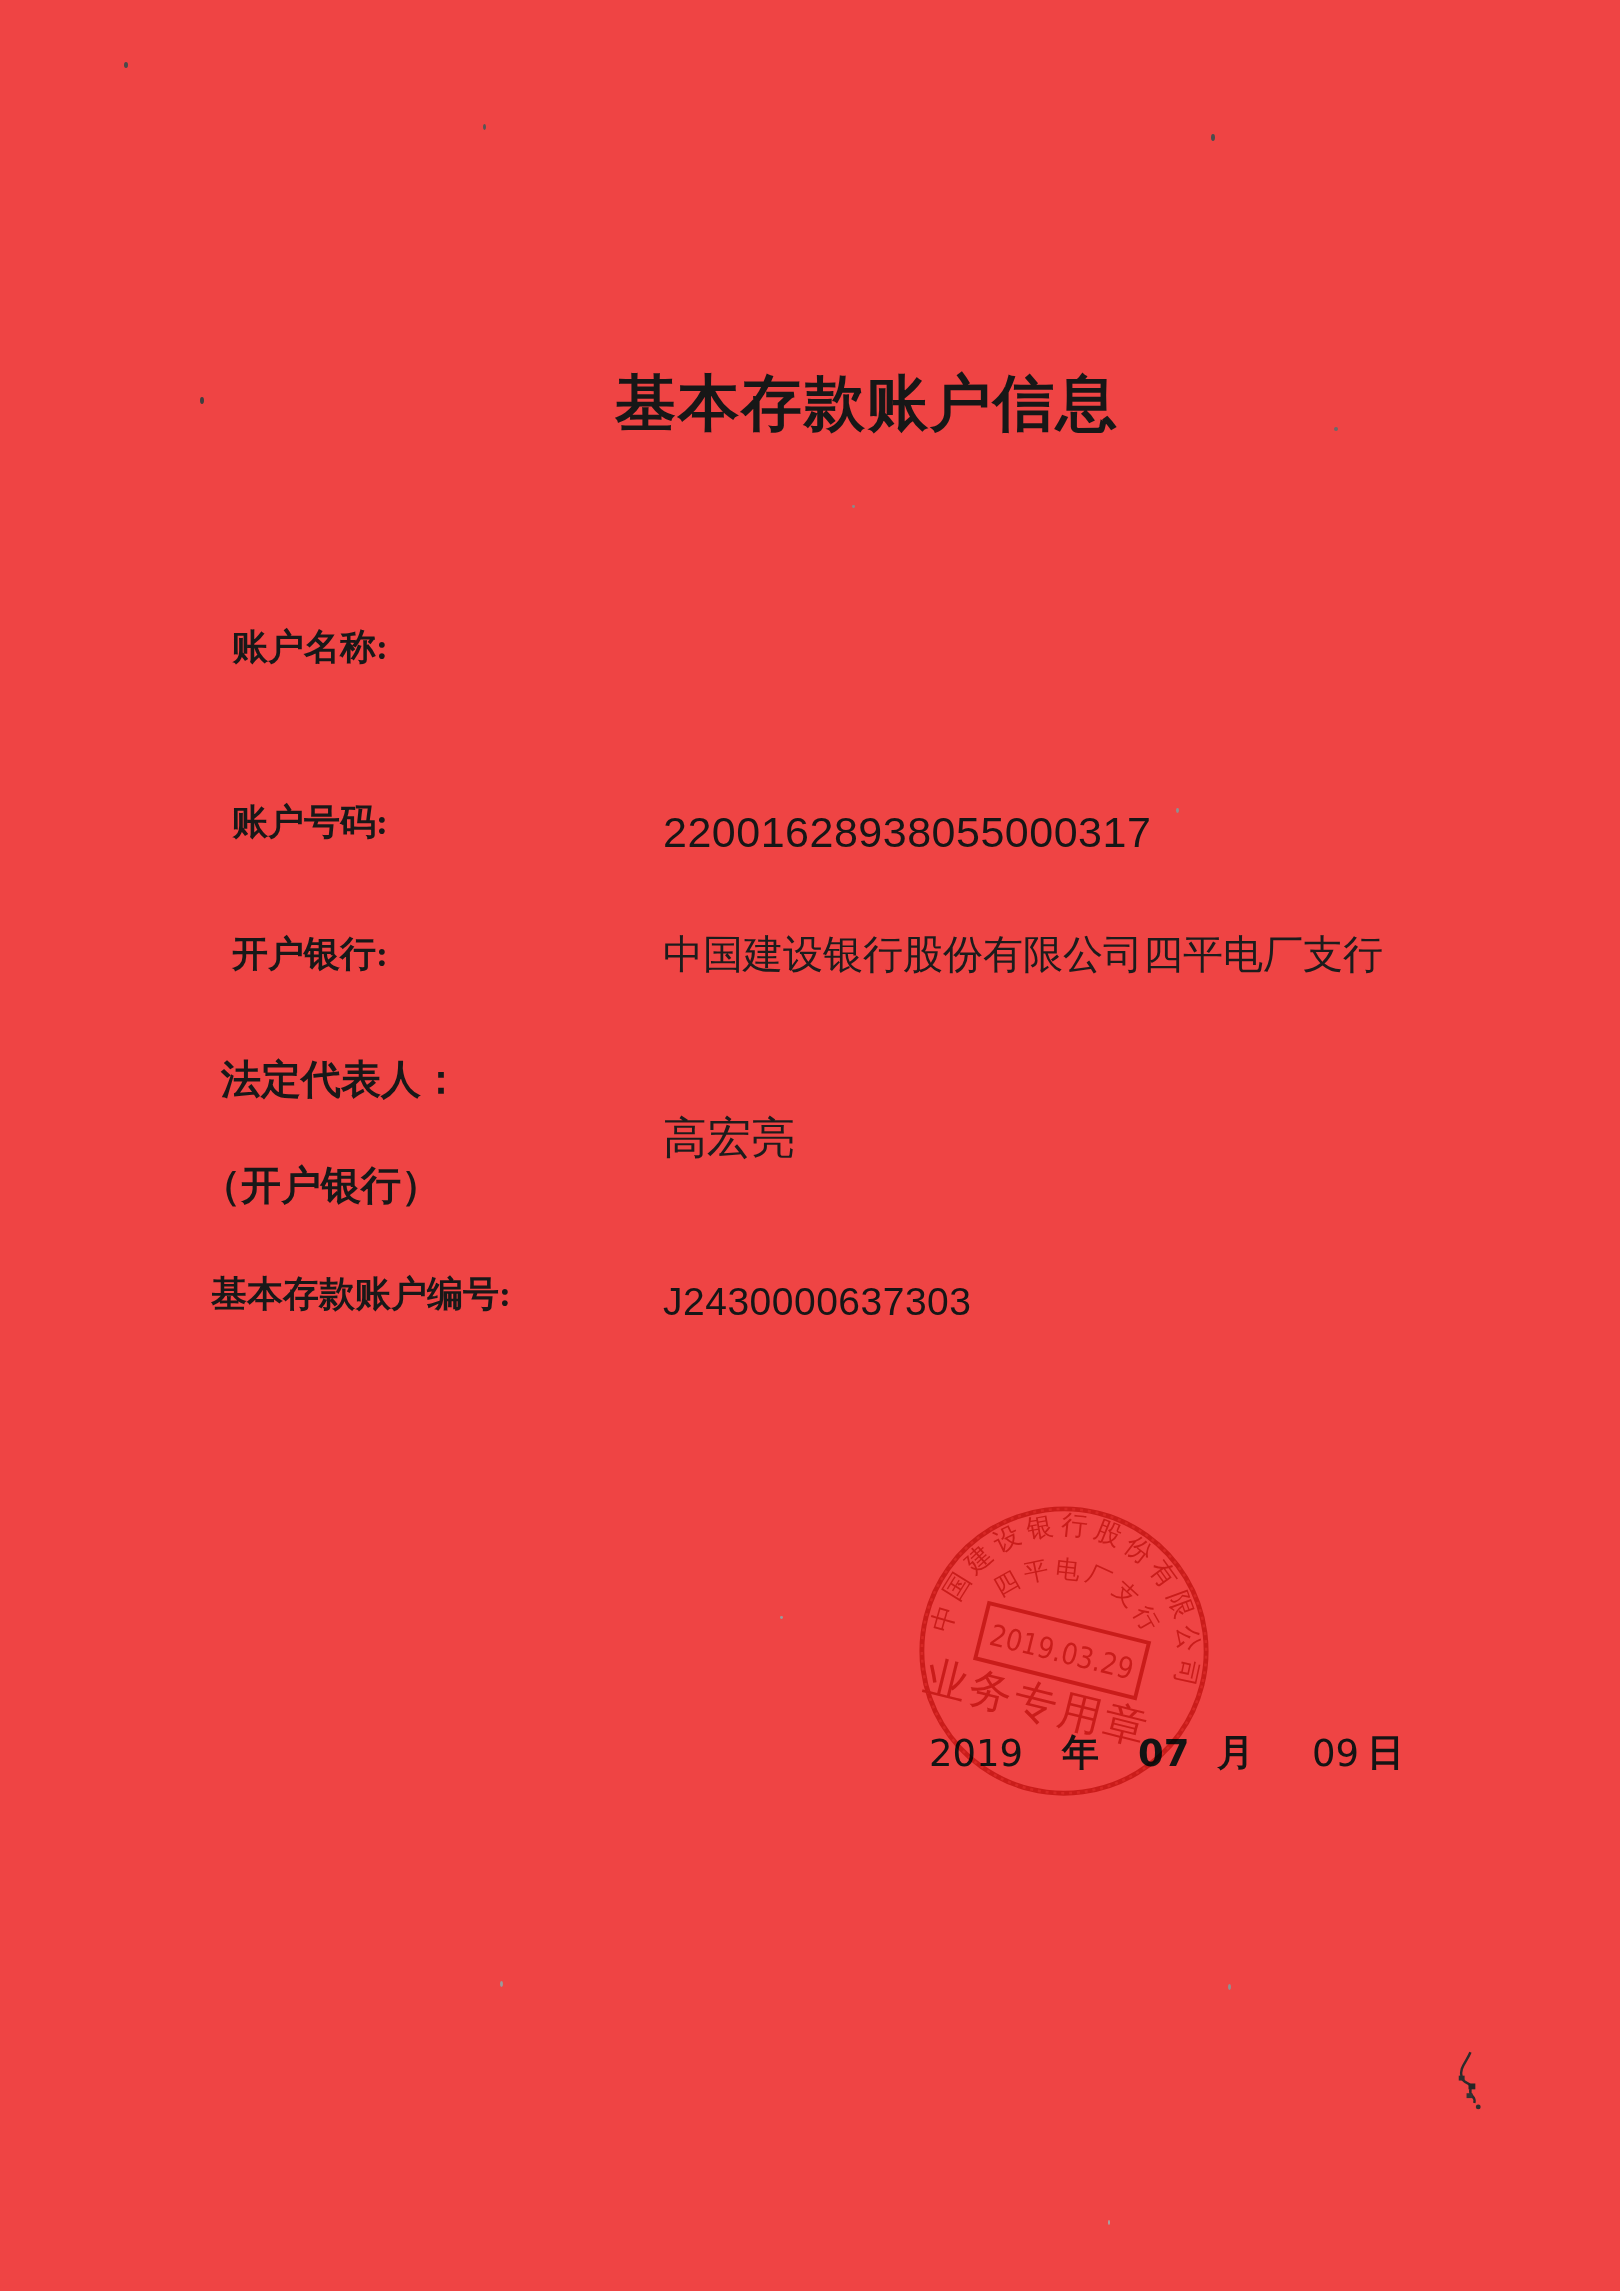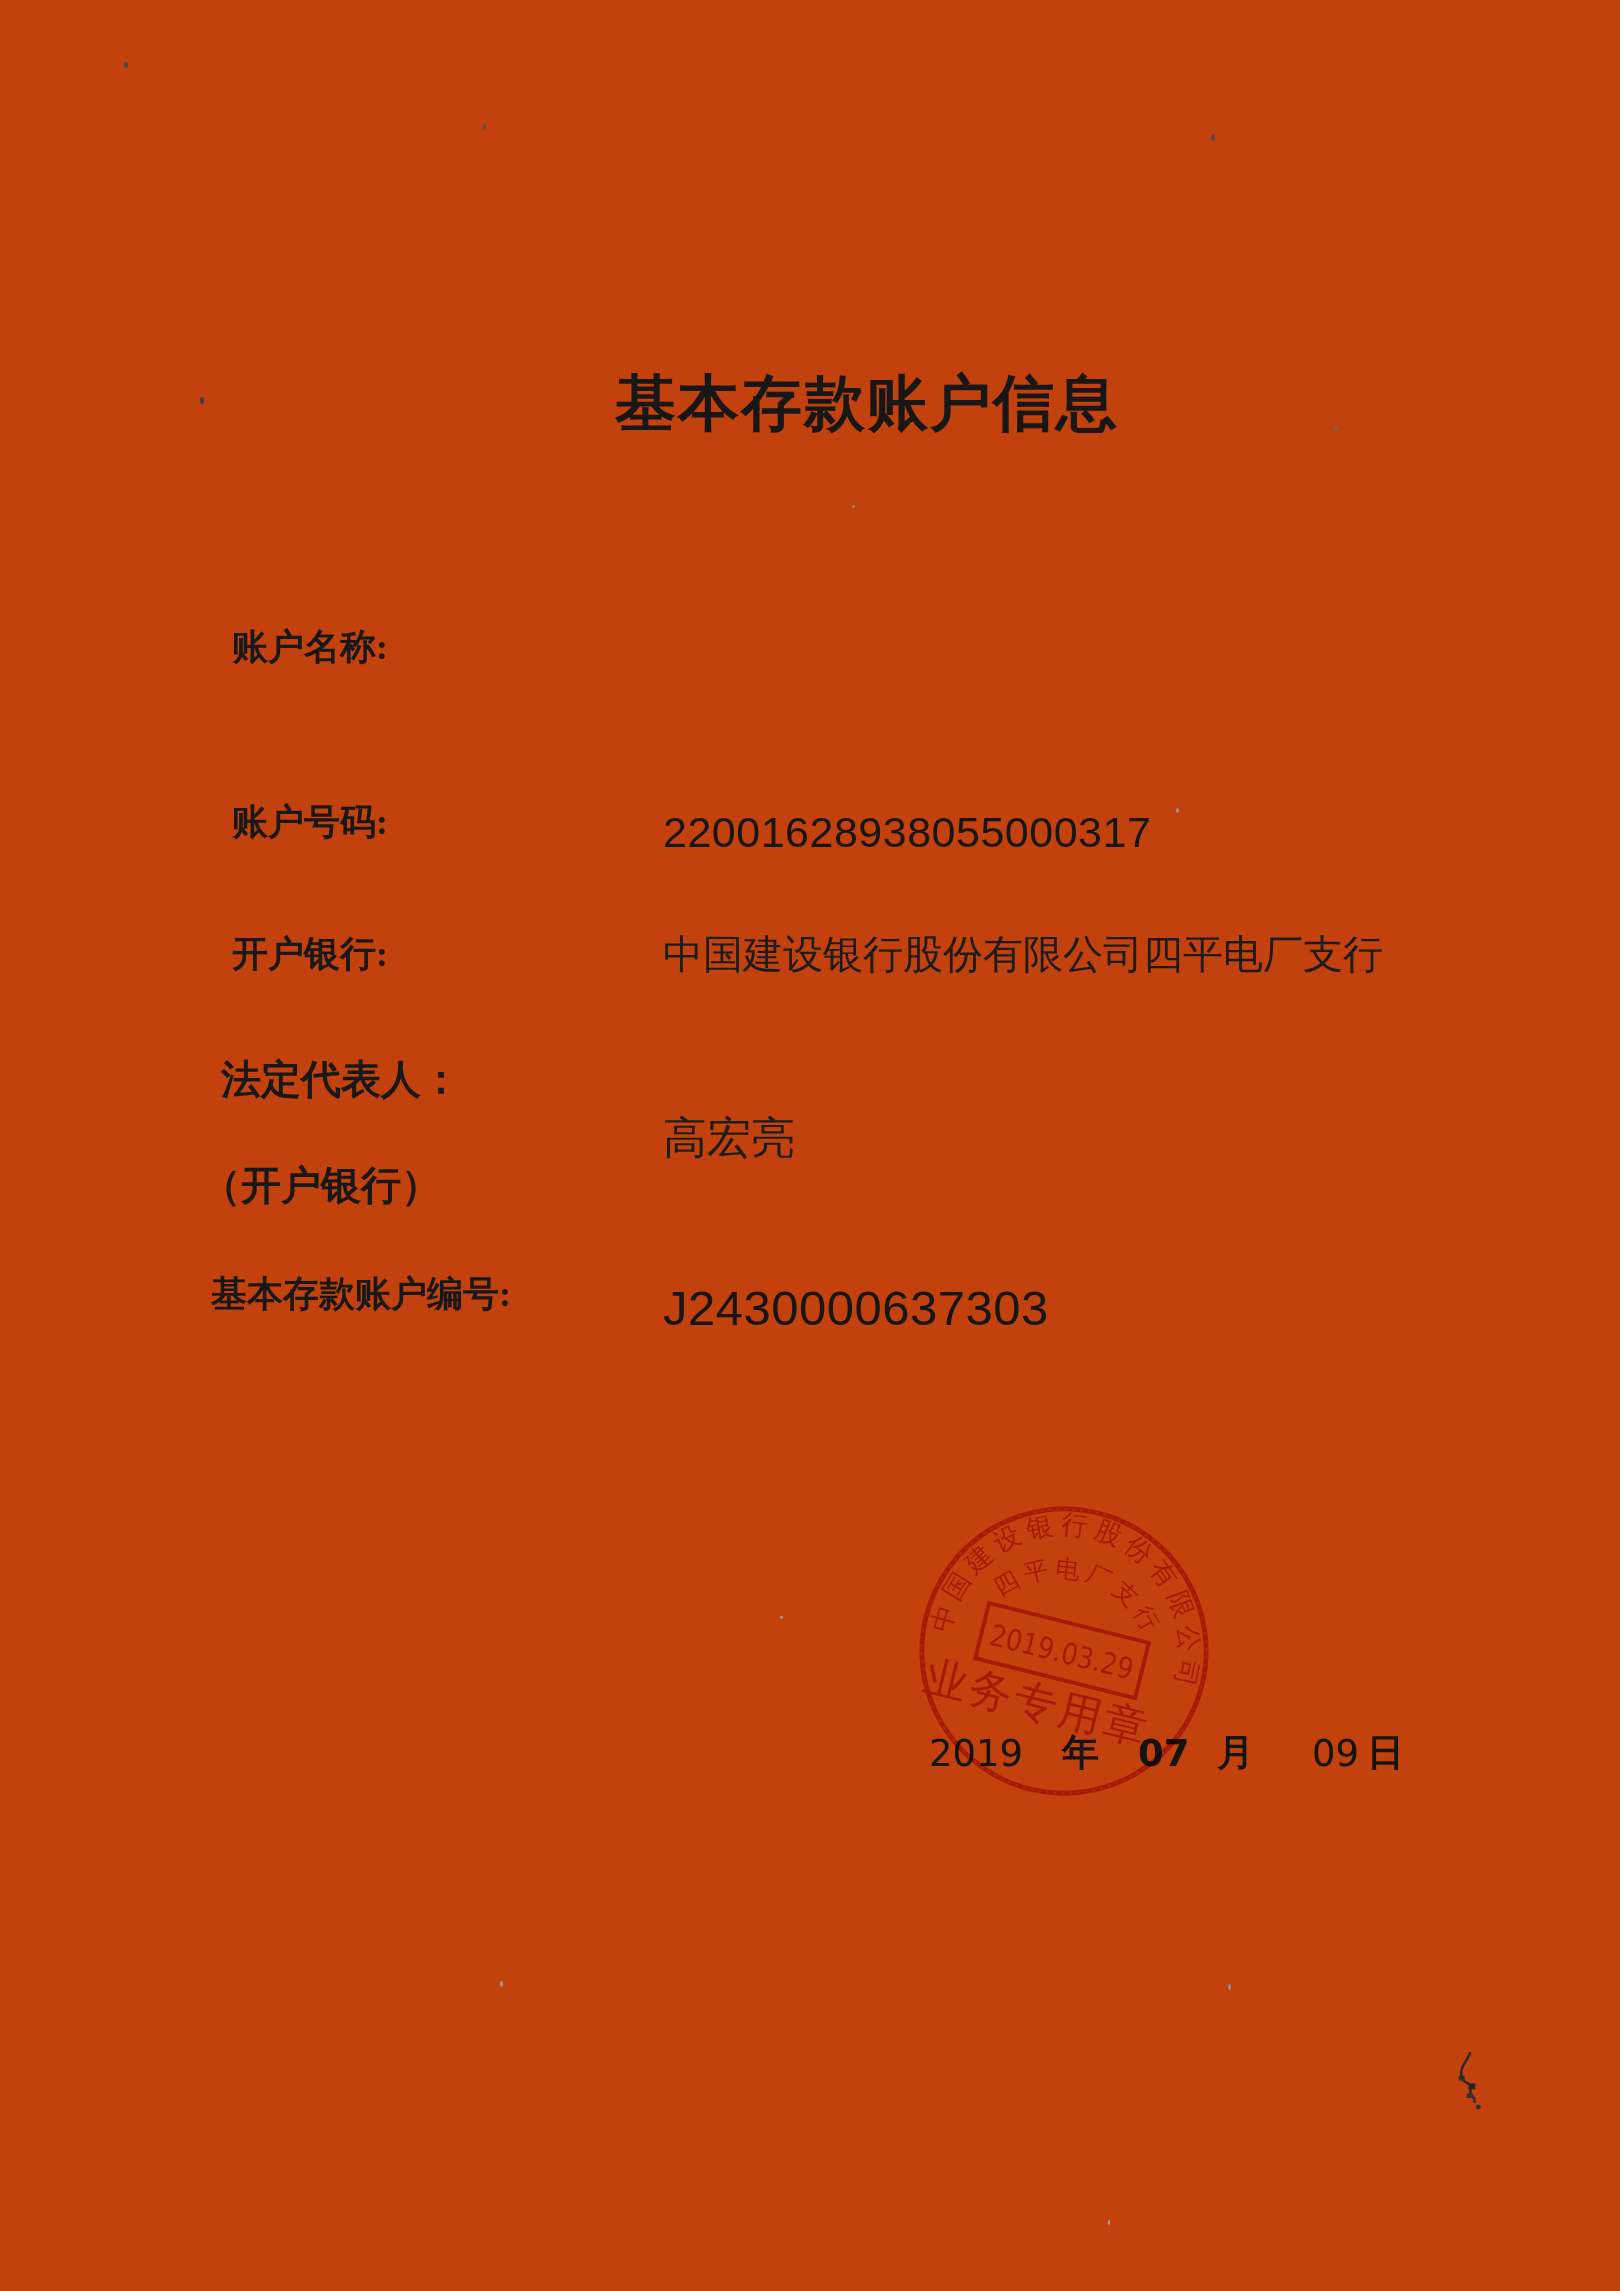"基本存款账户信息" .page { background: #c2410c -> #ef4444 }
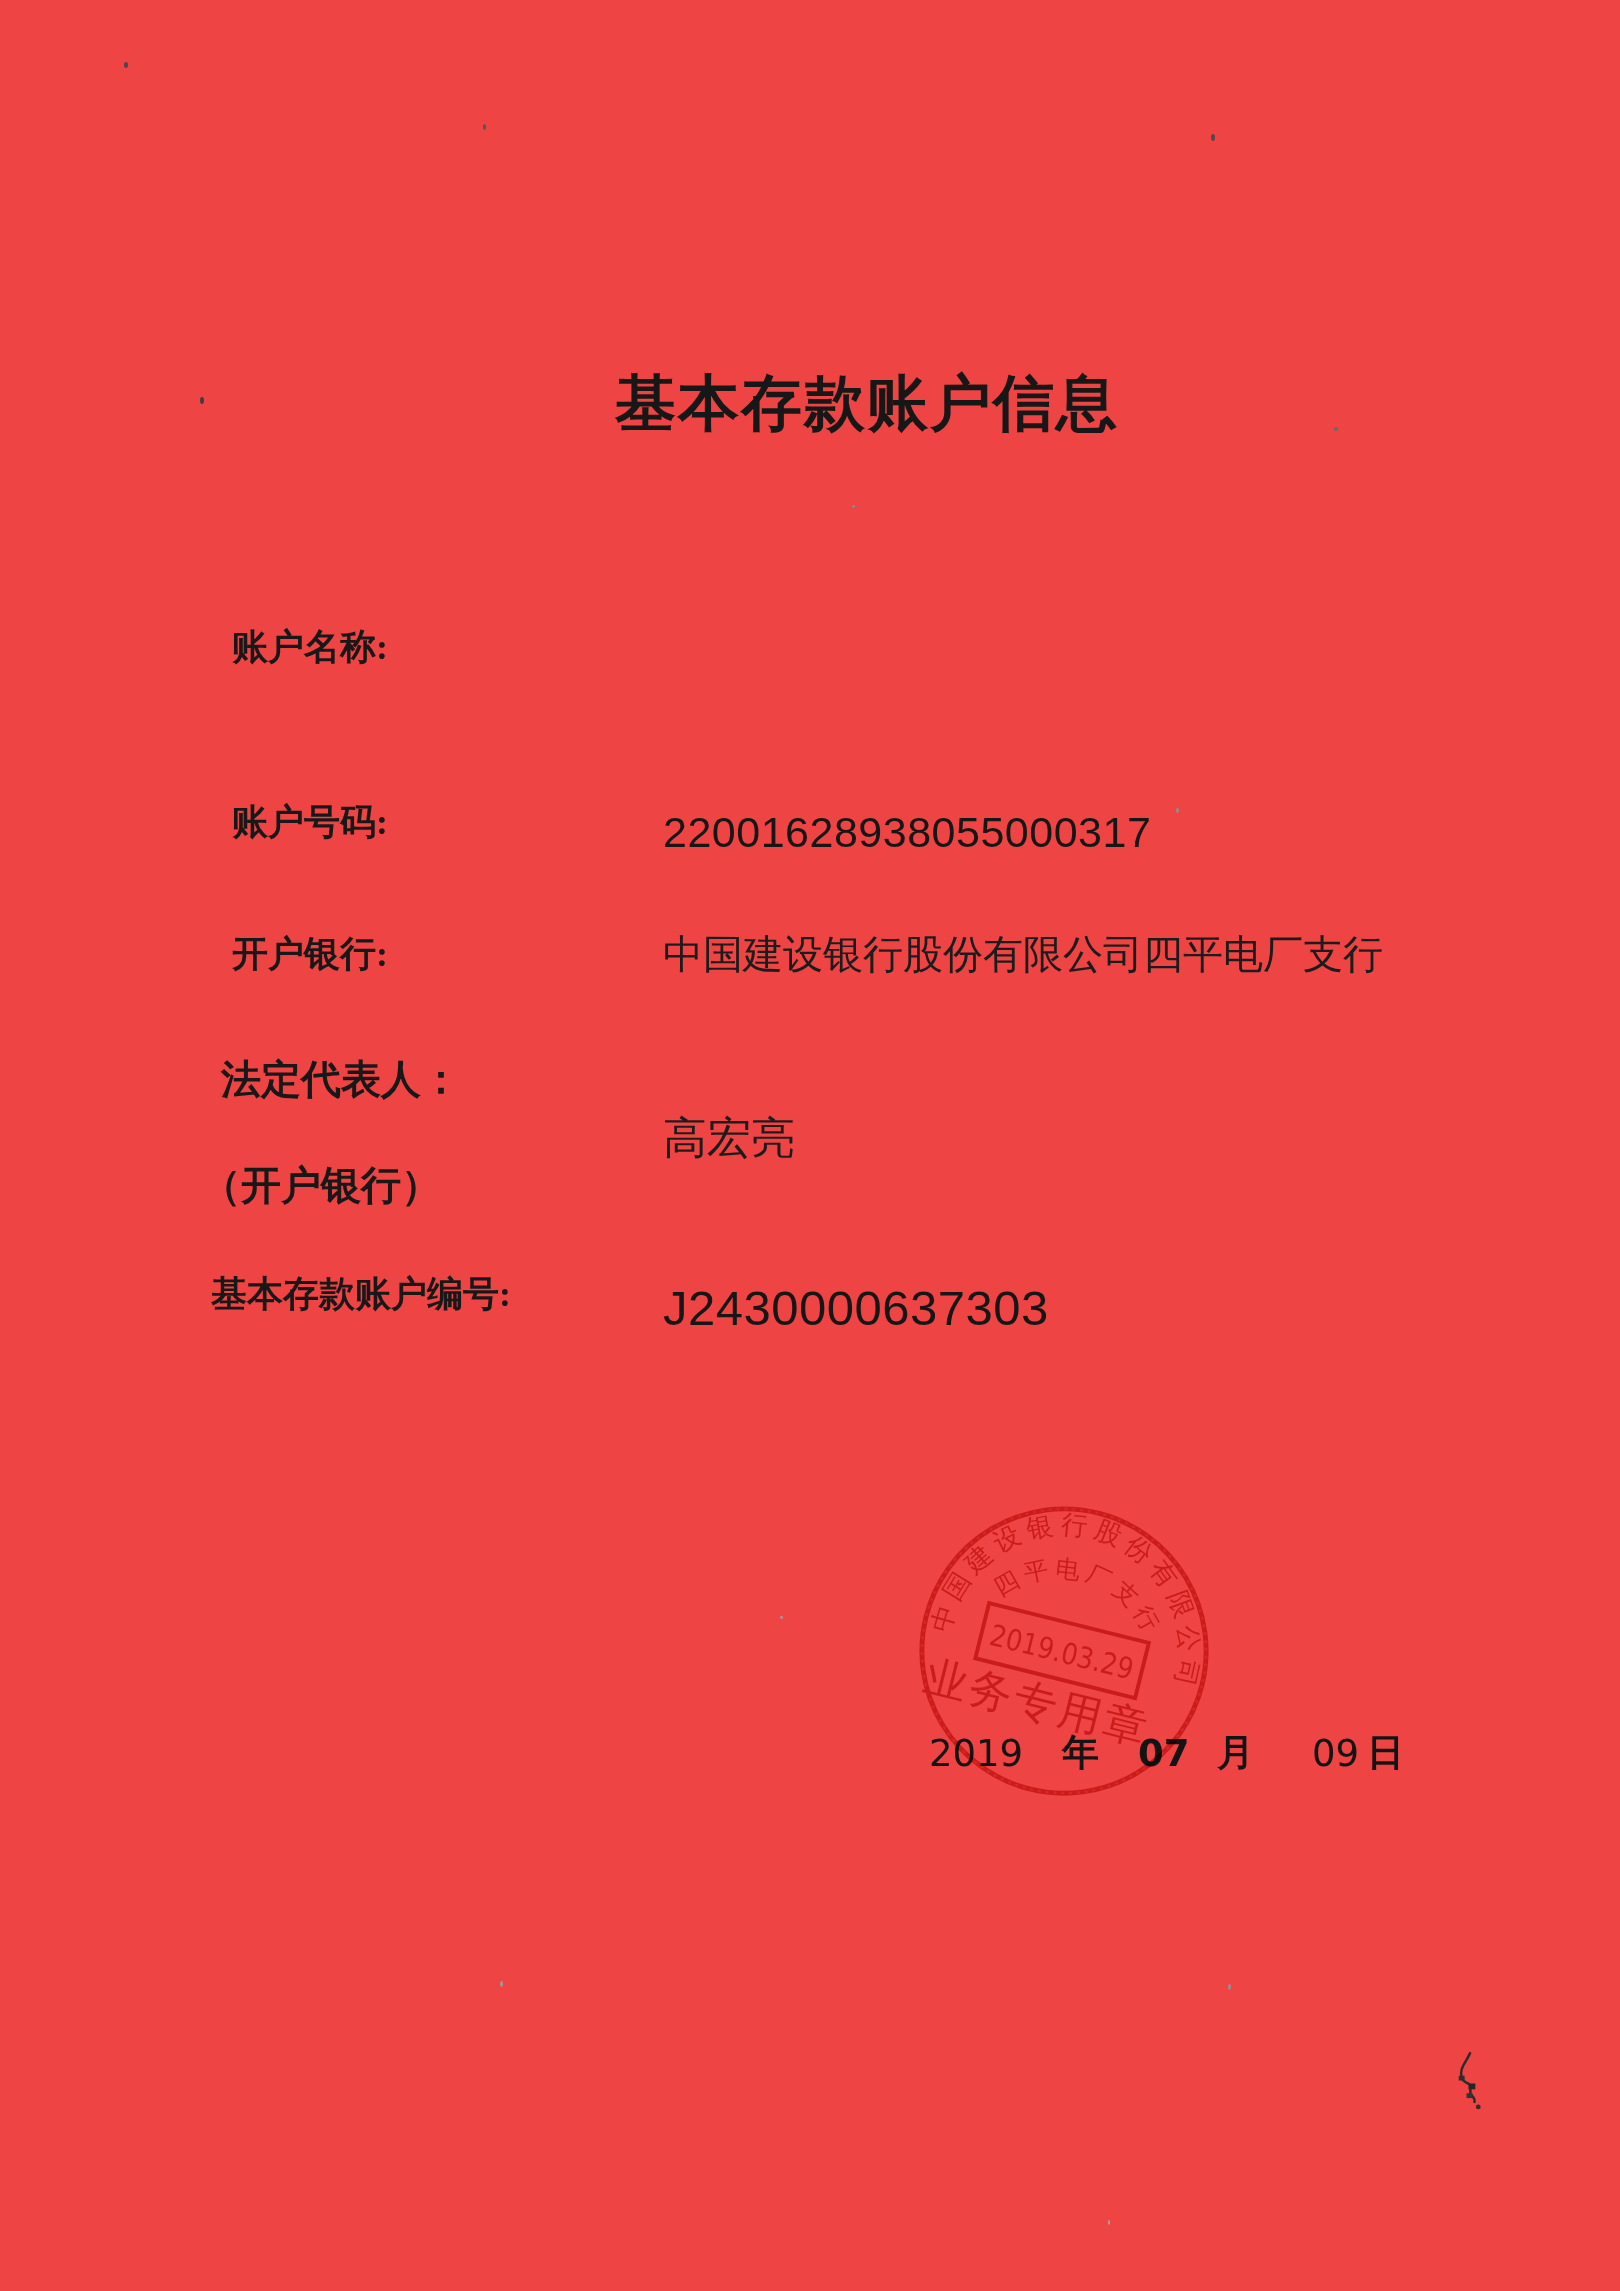"J2430000637303" .base-num { font-size: 49px -> 39px }
